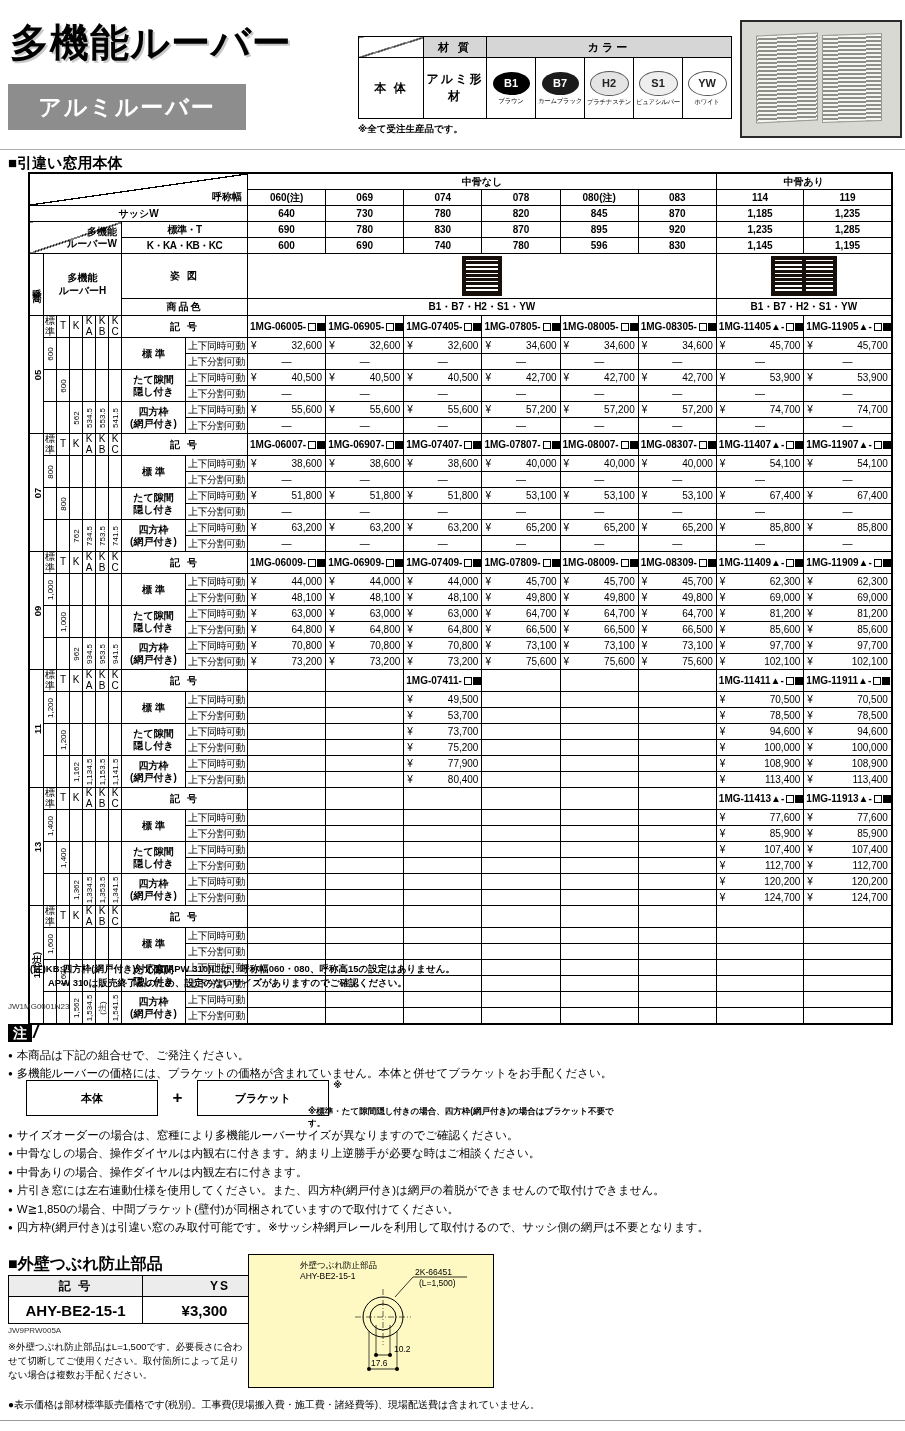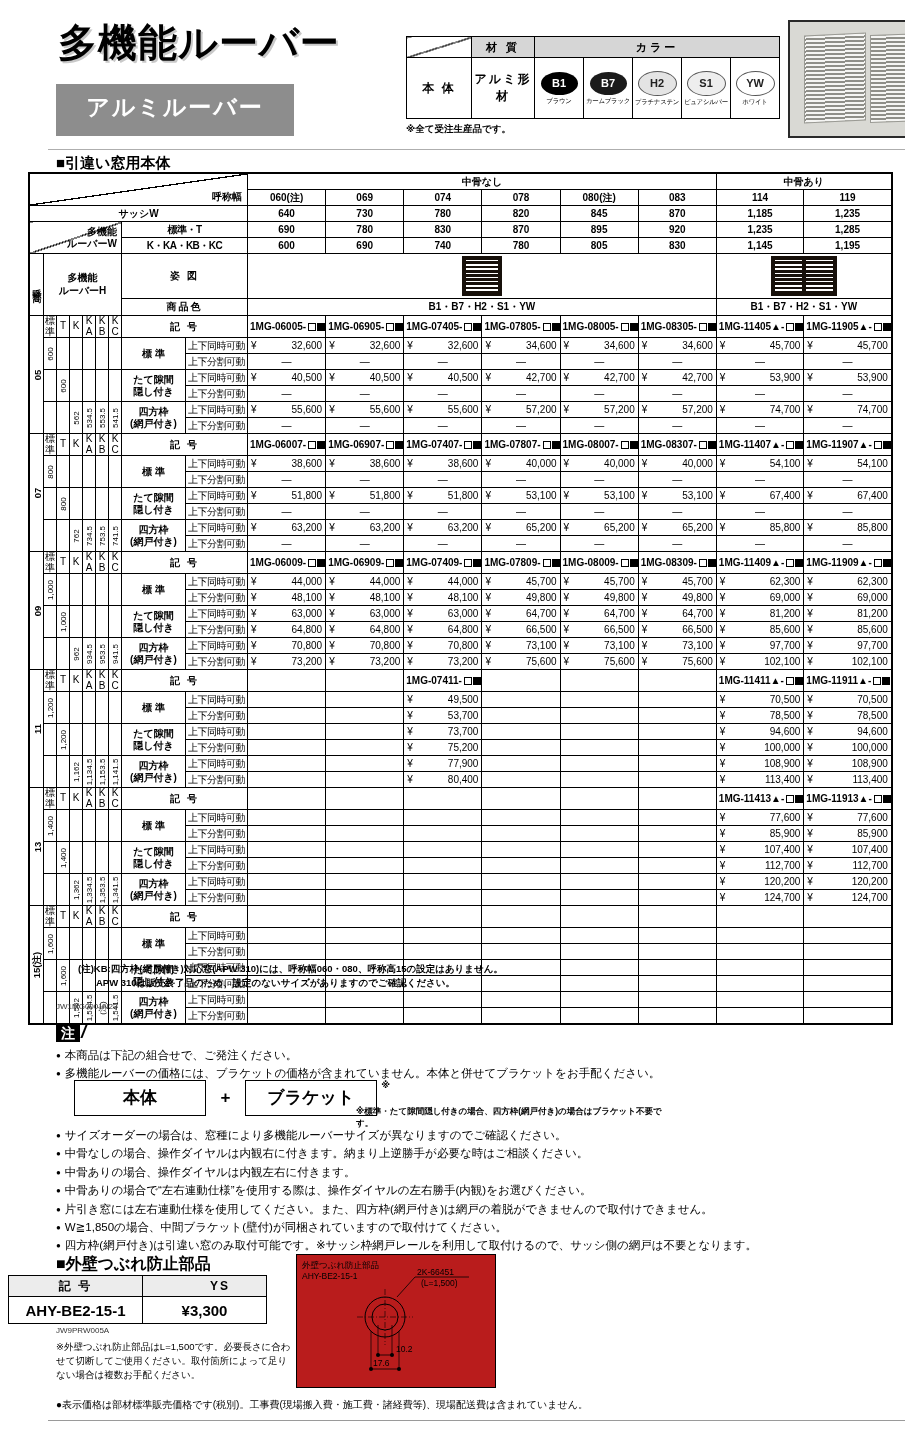"多機能ルーバー" .abs { margin-left: 48px -> none }
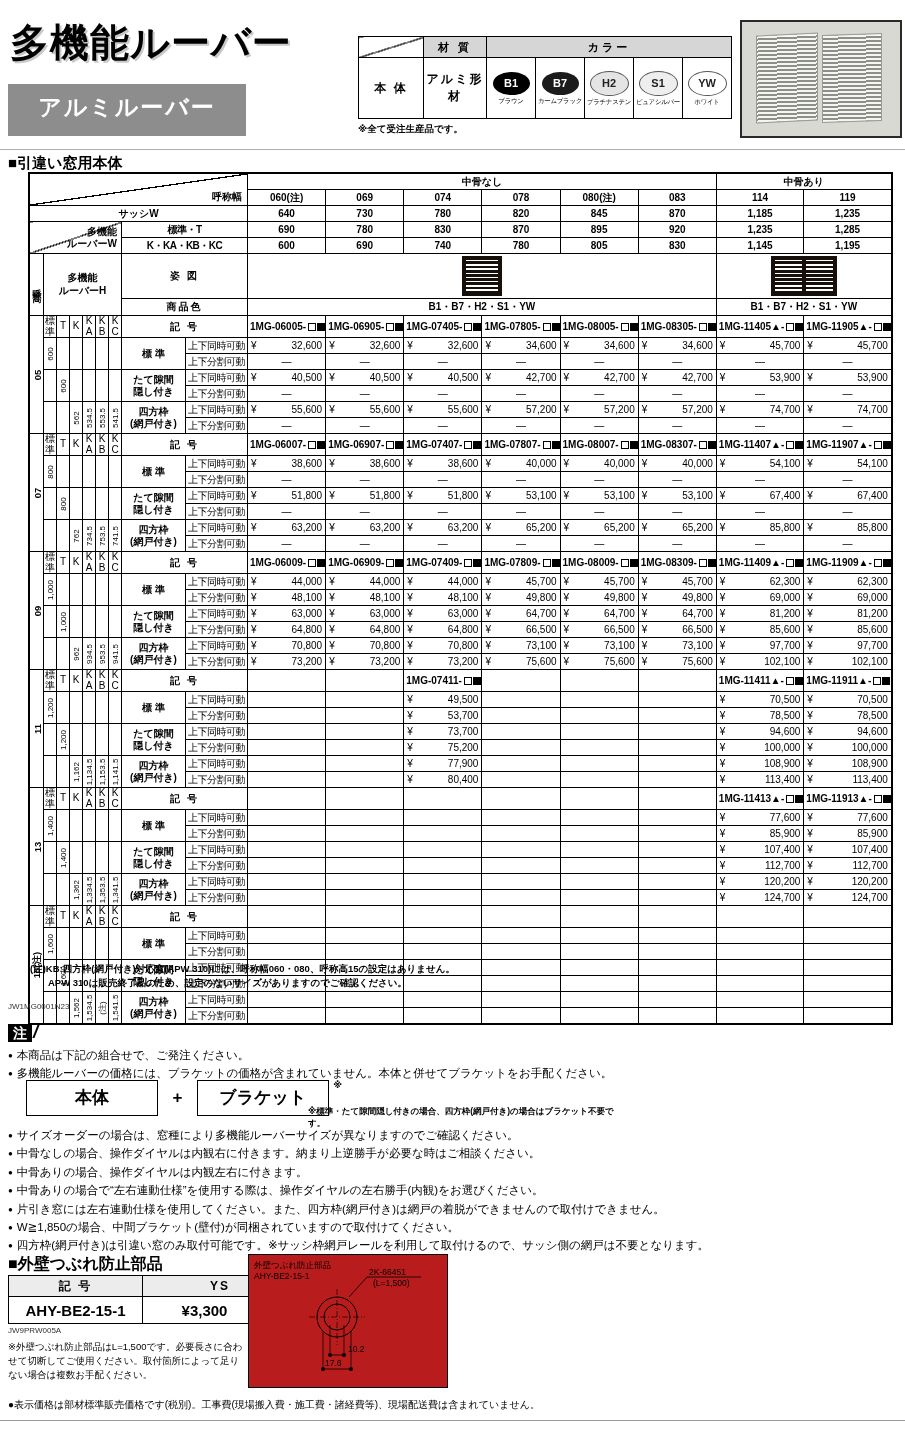"アルミルーバー" #subtitle-box { height: 52px -> 46px }
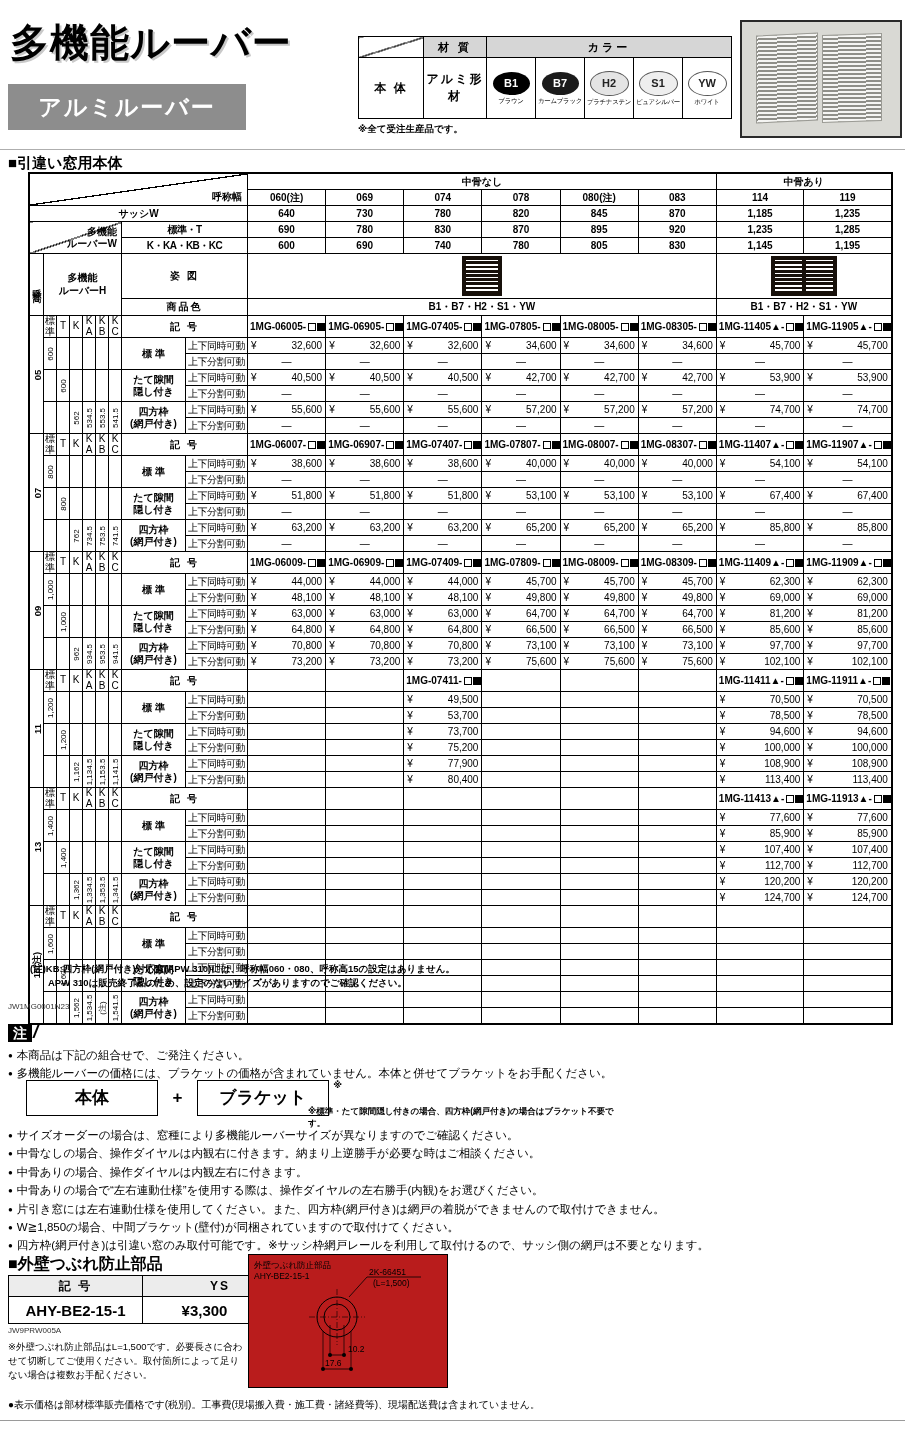"805" td.hv { text: 805 -> 596 }
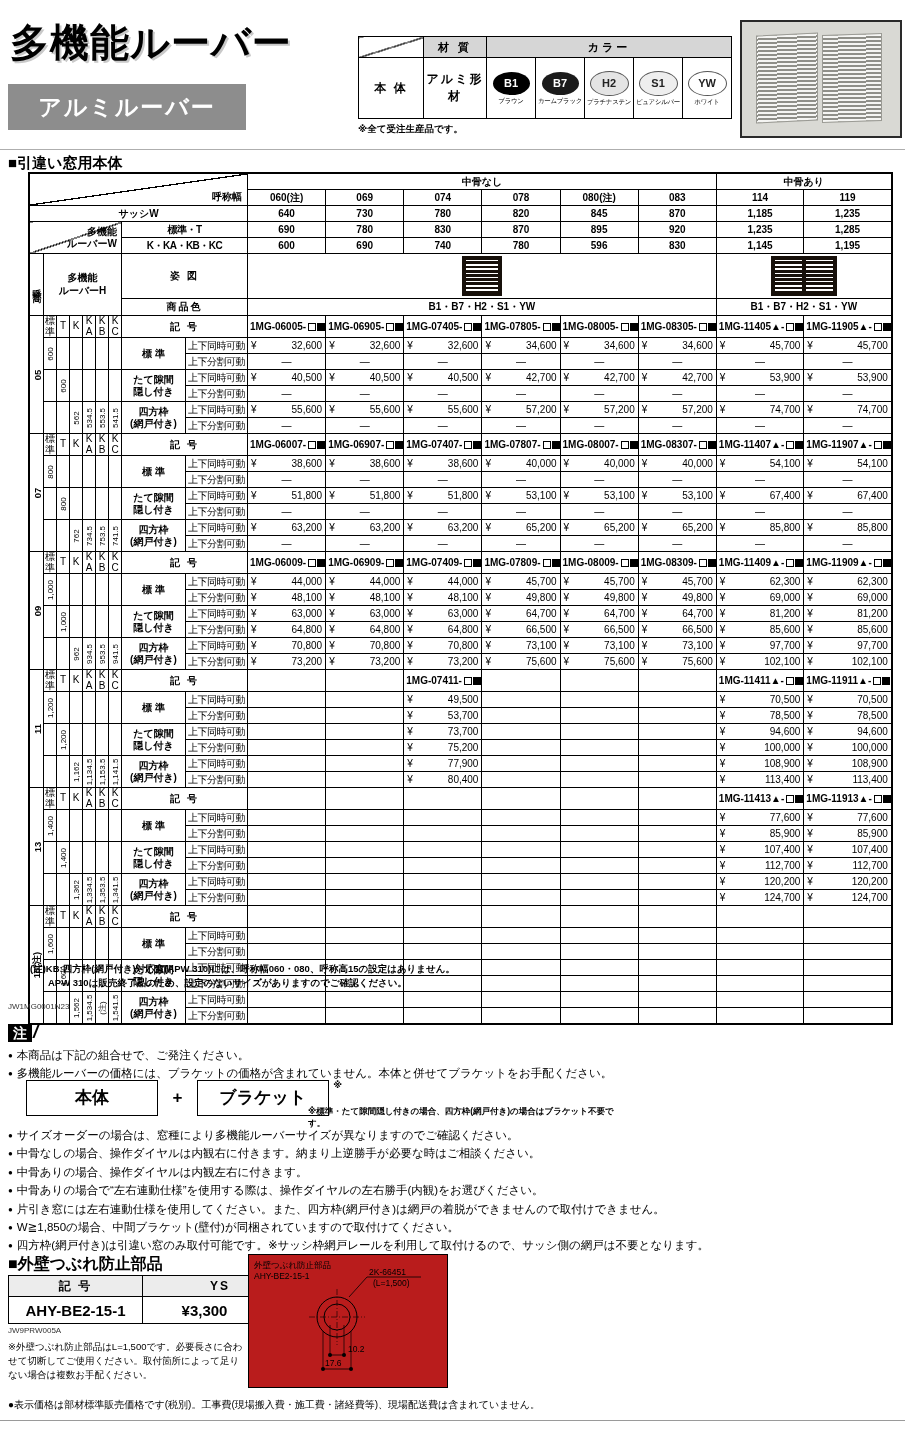"本体" .cbox { font-size: 17px -> 11px }
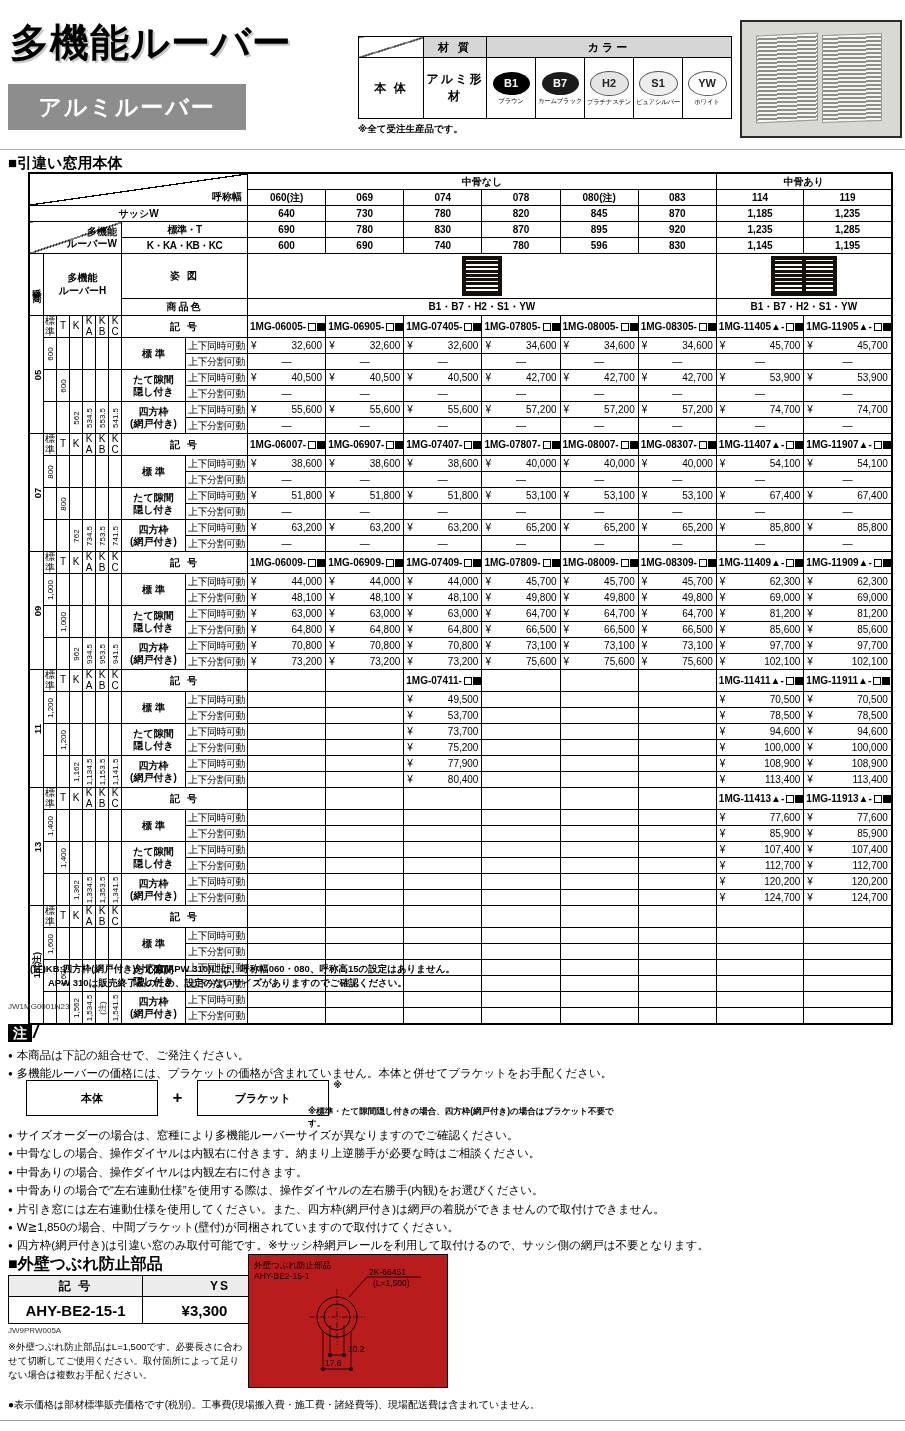"中骨ありの場合で“左右連動仕様”を使用する際は、操作ダイヤルの左右勝手(内観)を" div.bullet { html: <div>中骨ありの場合で“左右連動仕様”を使用する際は、操作ダイヤルの左右勝手(内観)をお選びください。</div> -> none }
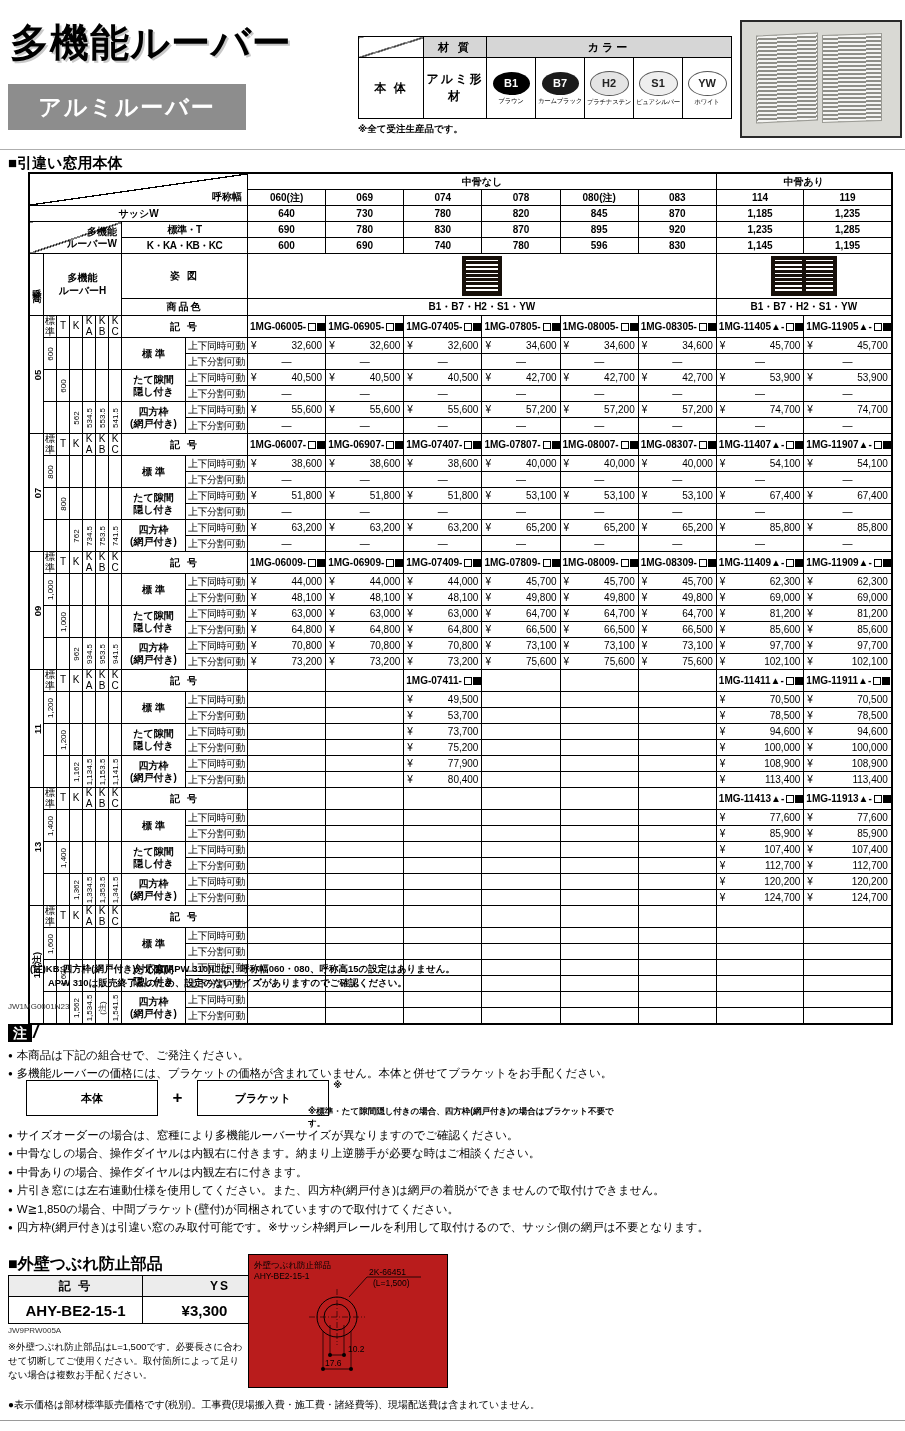"外壁つぶれ防止部品" #diagram { background: #b91c1c -> #fef9c3; padding-left: none -> 46px }
